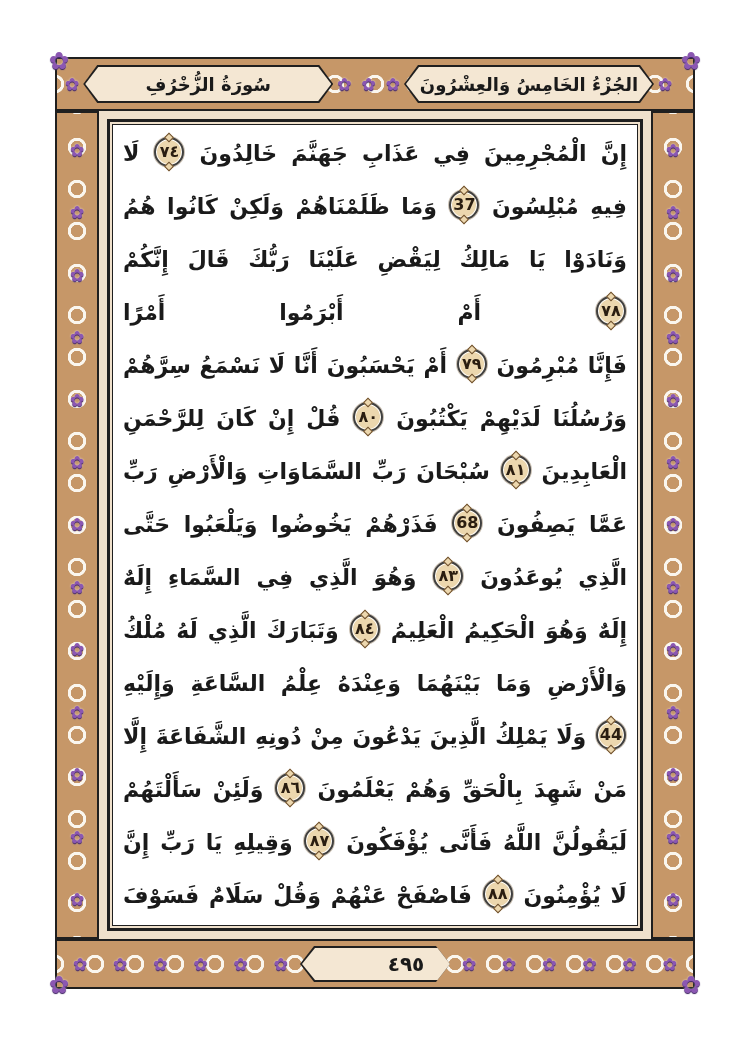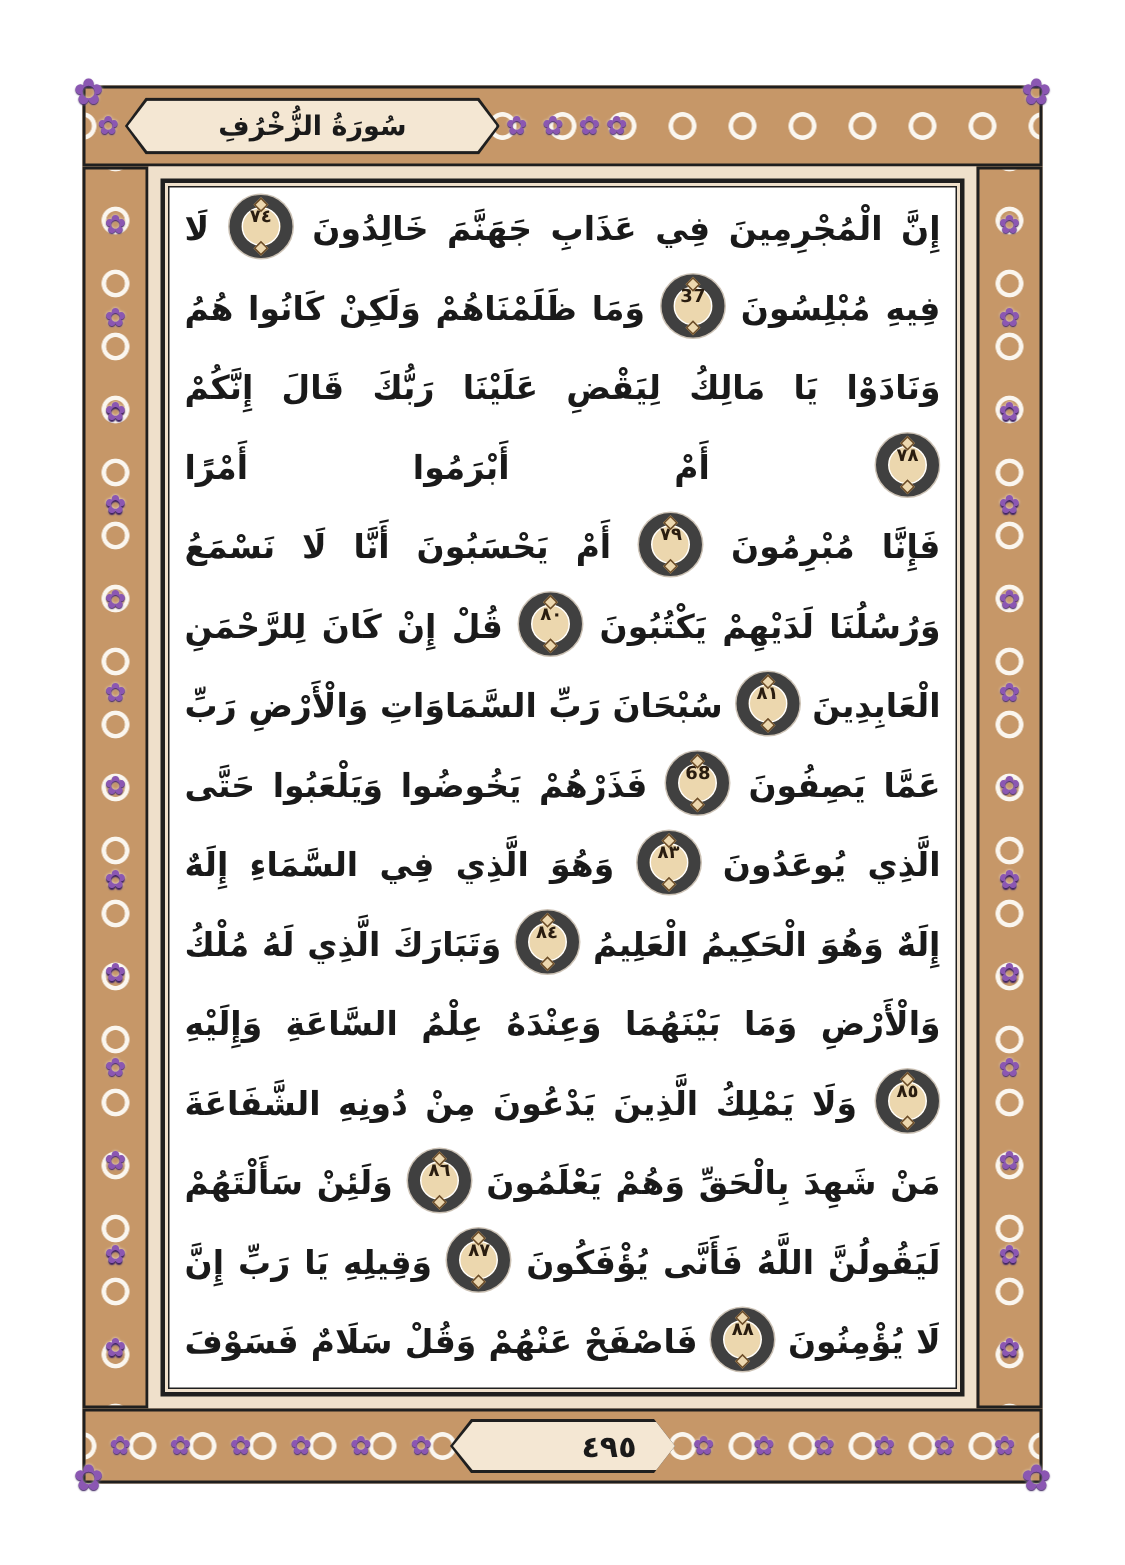"الجُزْءُ الخَامِسُ وَالعِشْرُونَ" div.cartouche { html: none -> <div> <div>الجُزْءُ الخَامِسُ وَالعِشْرُونَ</div> </div> }
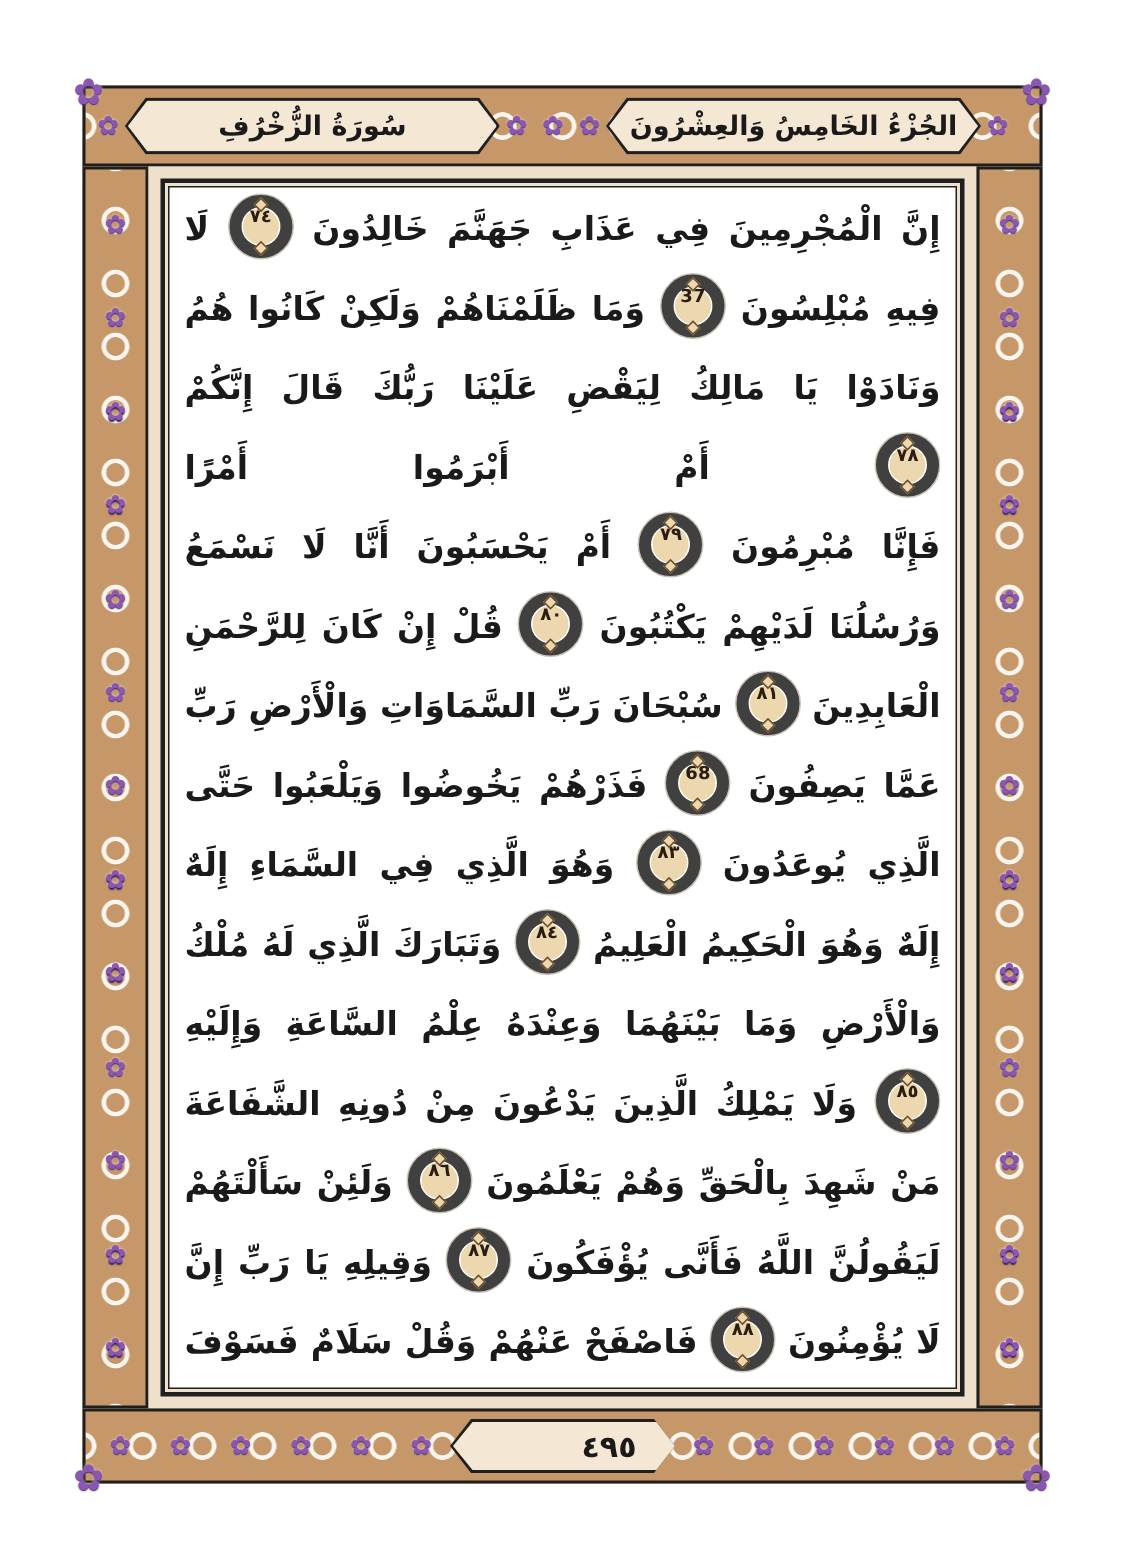"٧٤" .medallion { align-items: none -> center; border: 8px solid #404040 -> 2px solid #404040; font-size: 12px -> 16px }
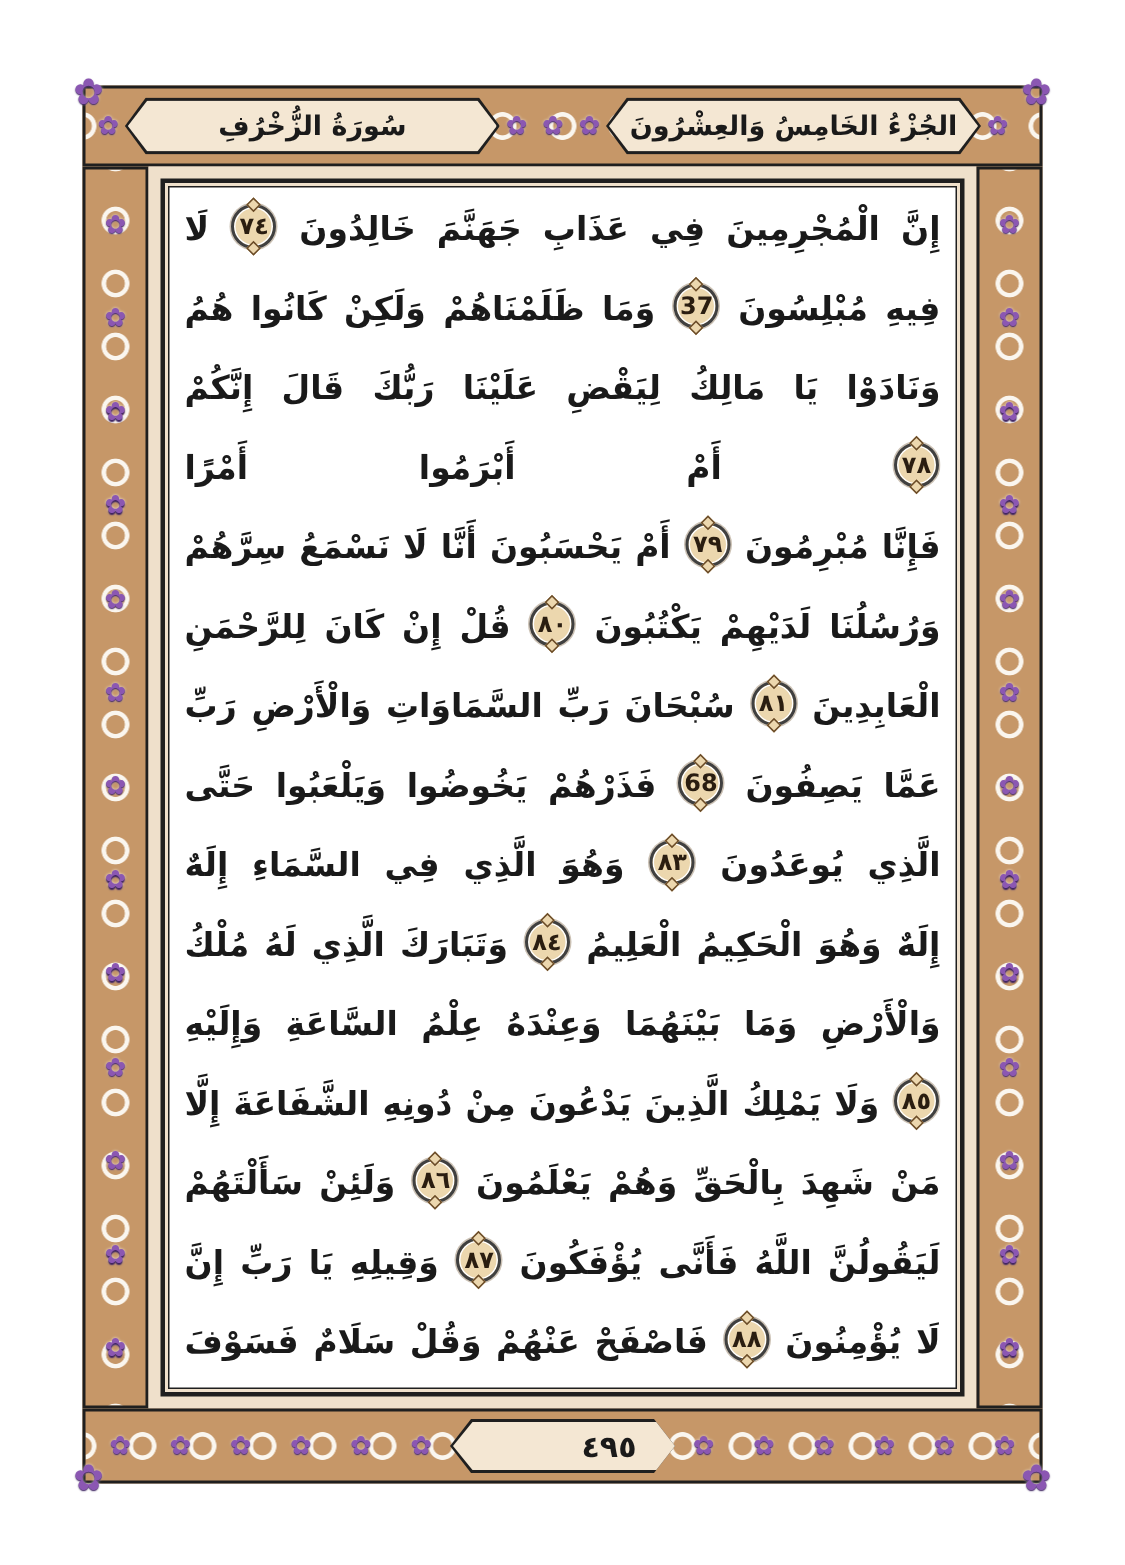"٨٥" span { text: ٨٥ -> 44 }
